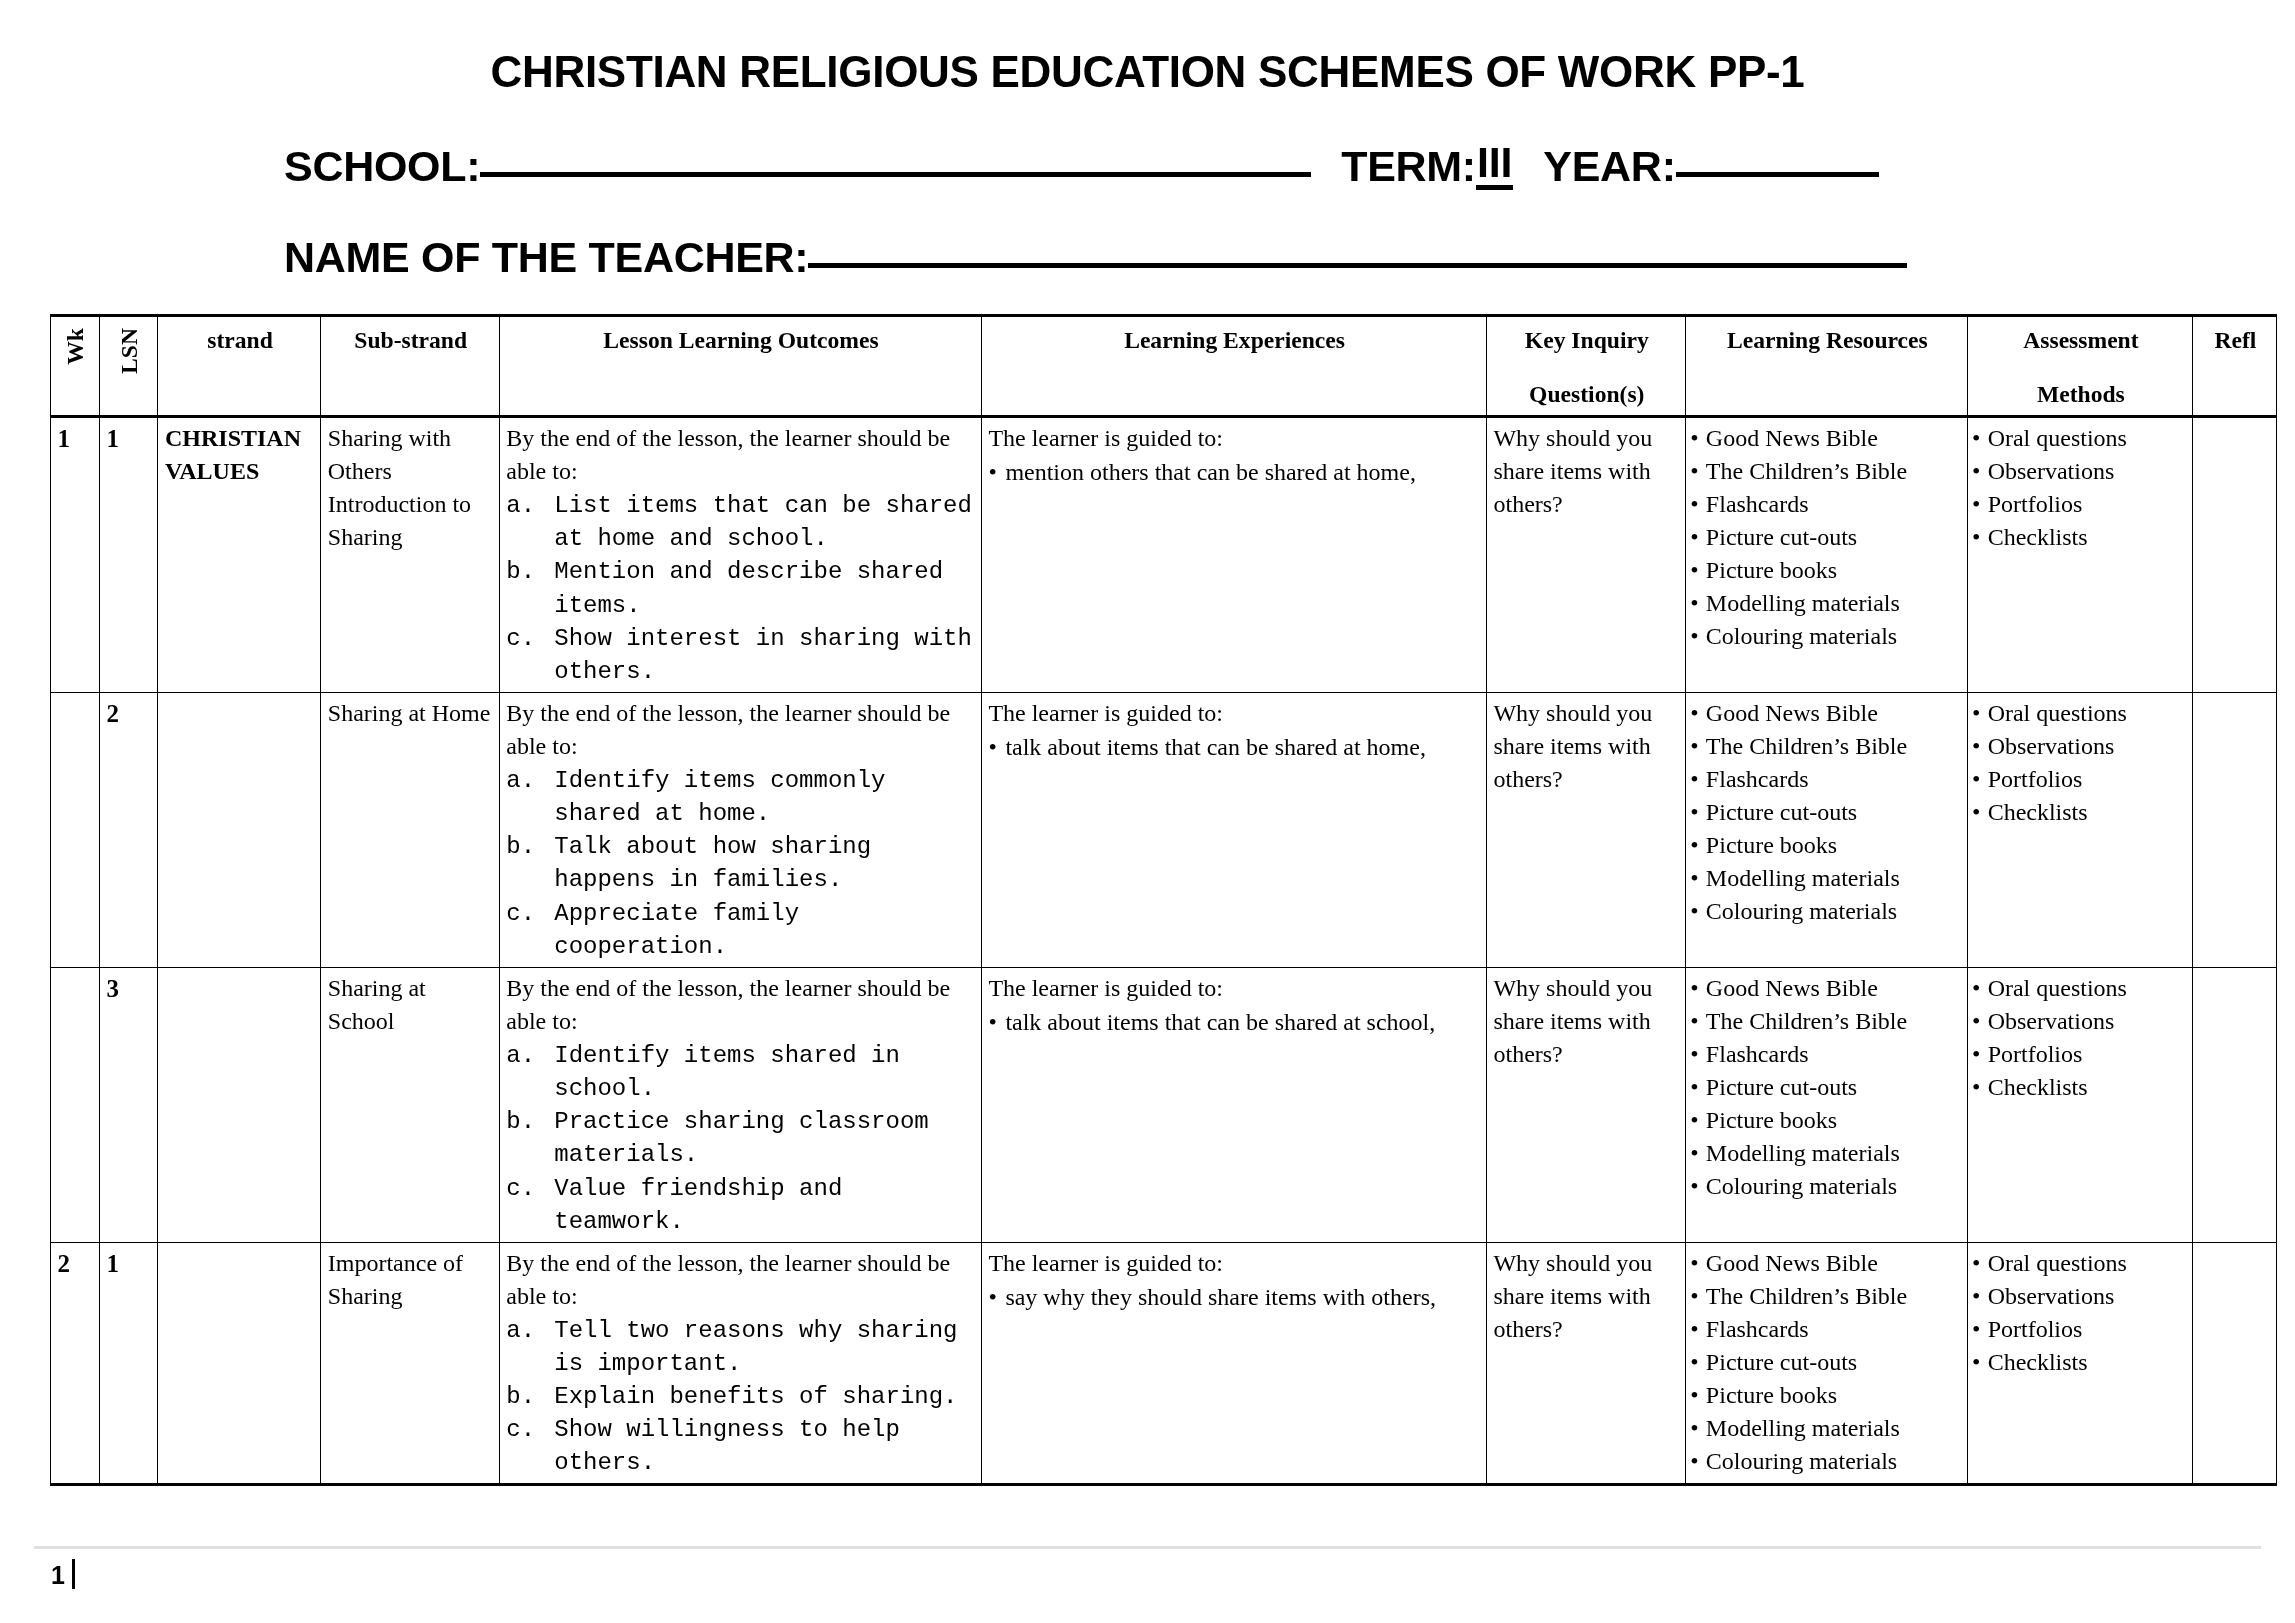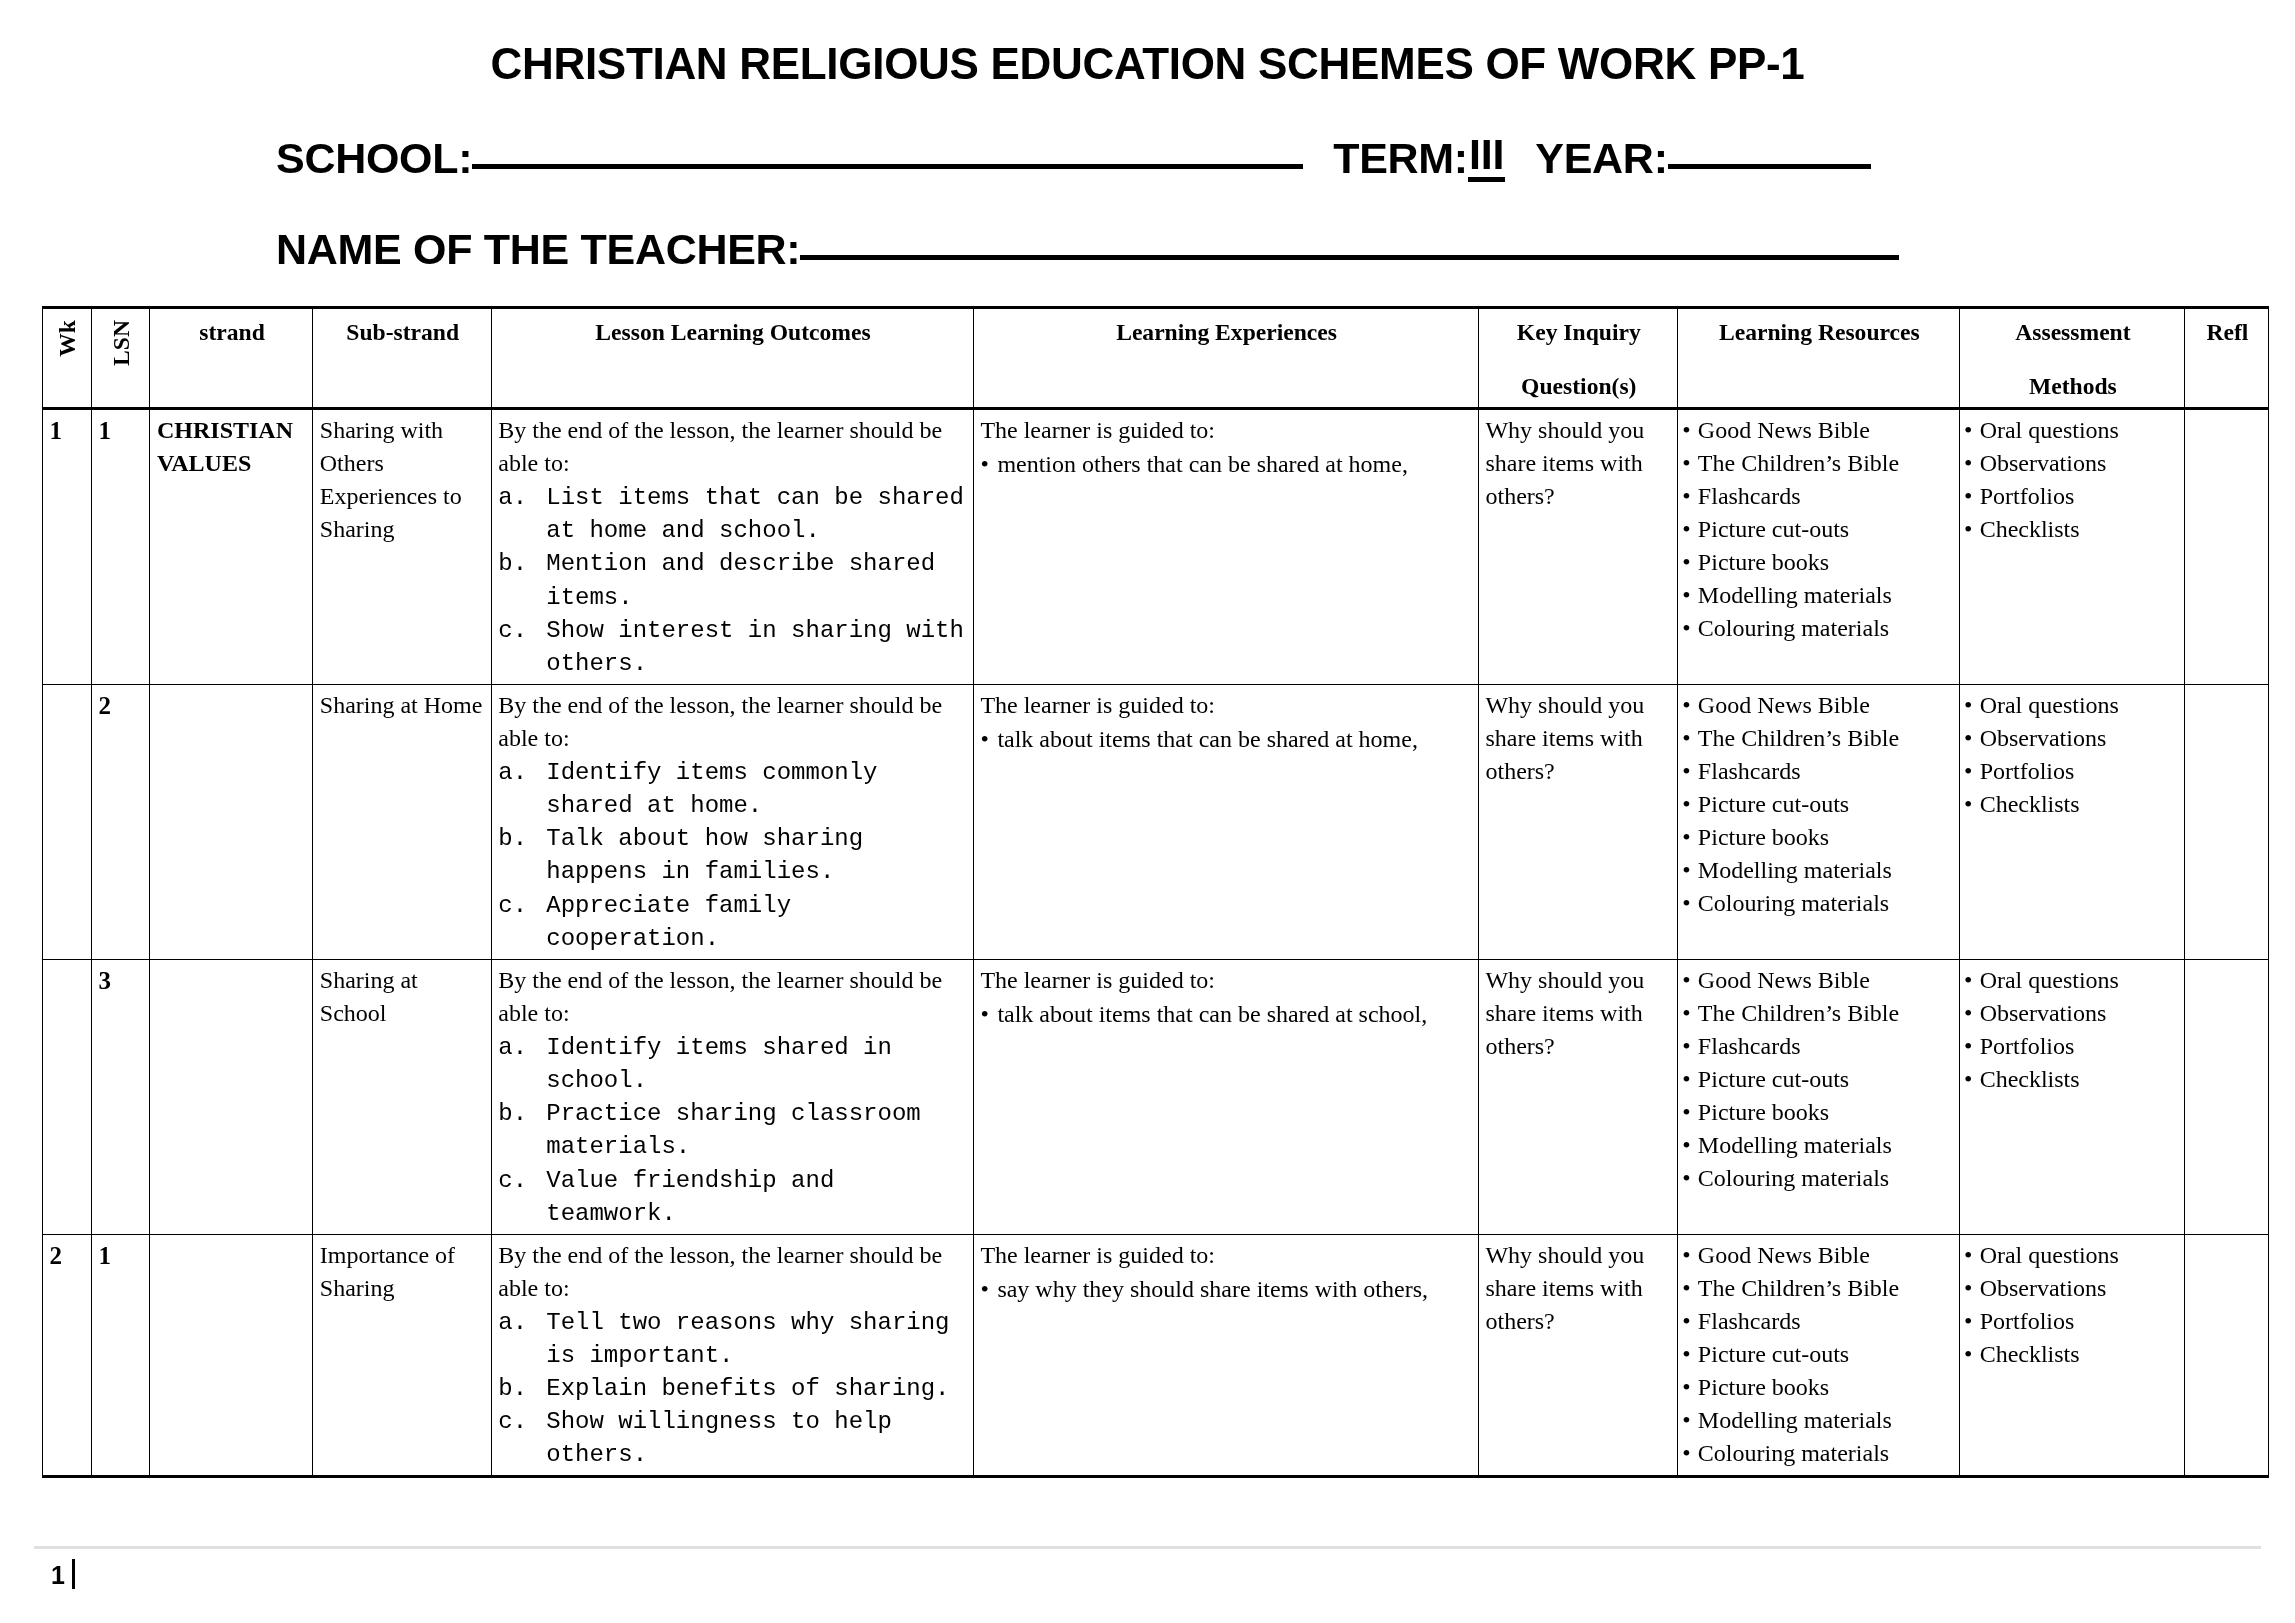"CHRISTIAN RELIGIOUS EDUCATION SCHEMES OF" .page { padding: 8px -> 16px }
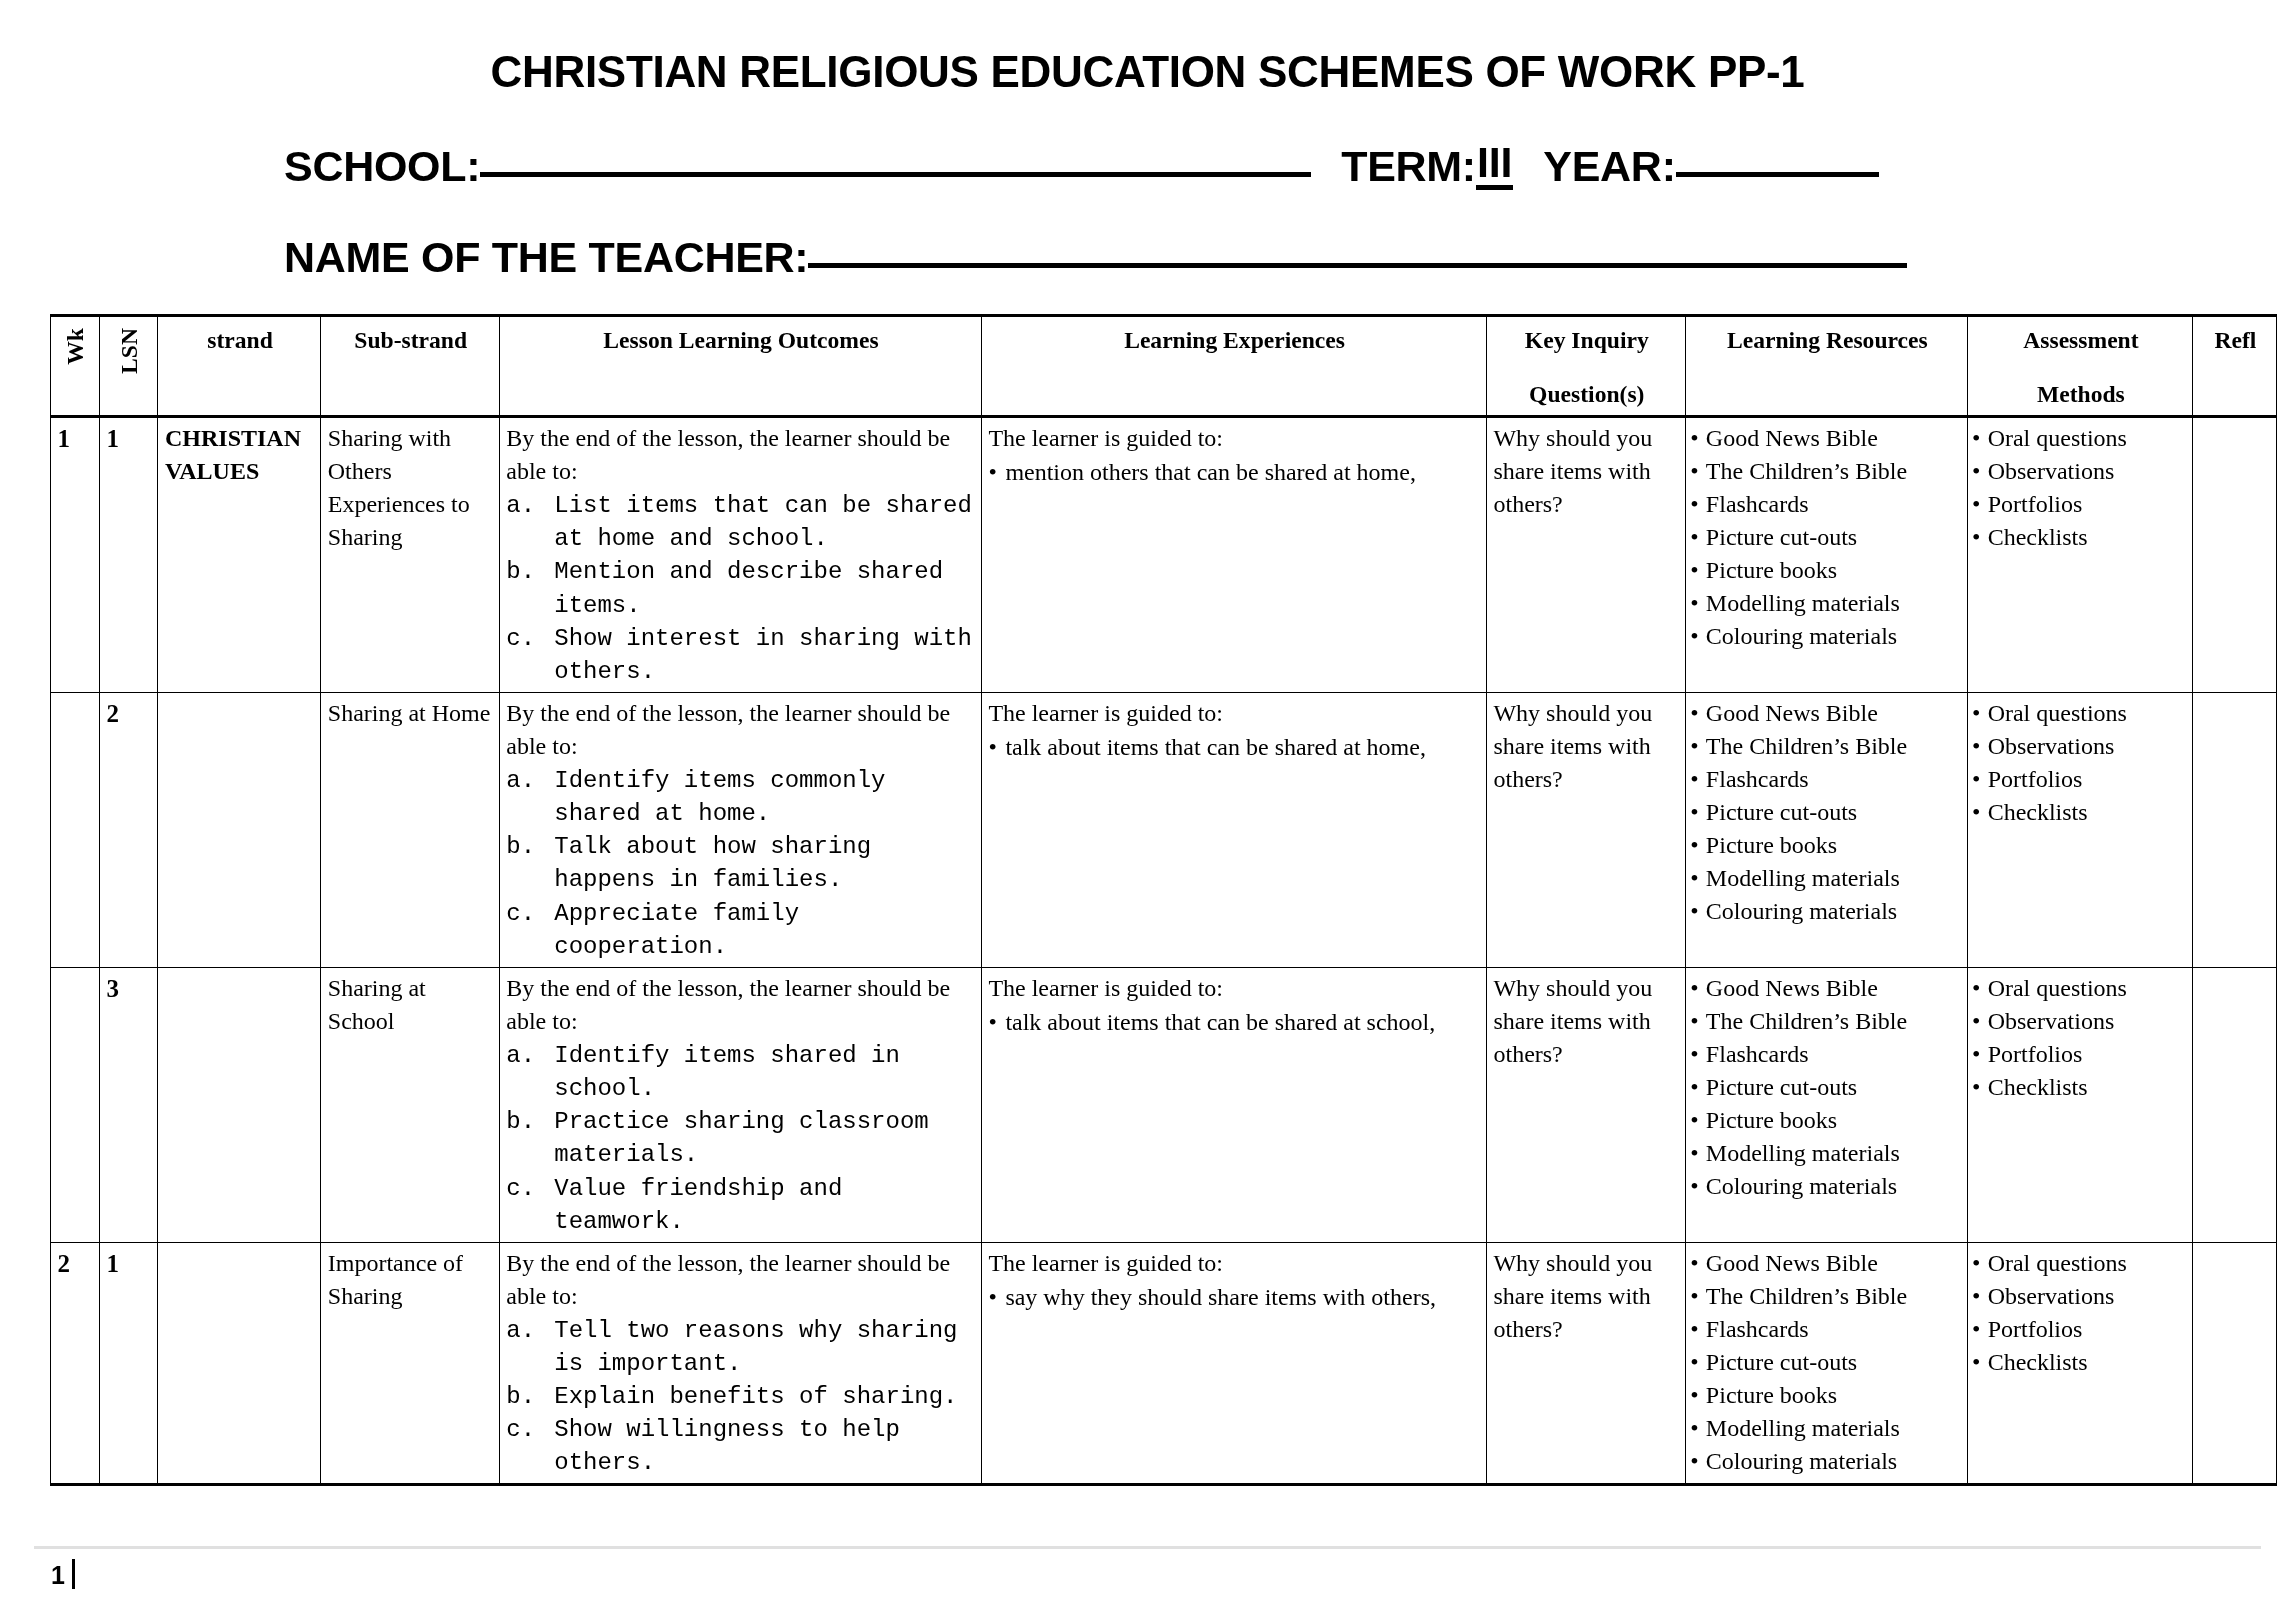"Sharing with Others Experiences to" td { text: Experiences -> Introduction }
